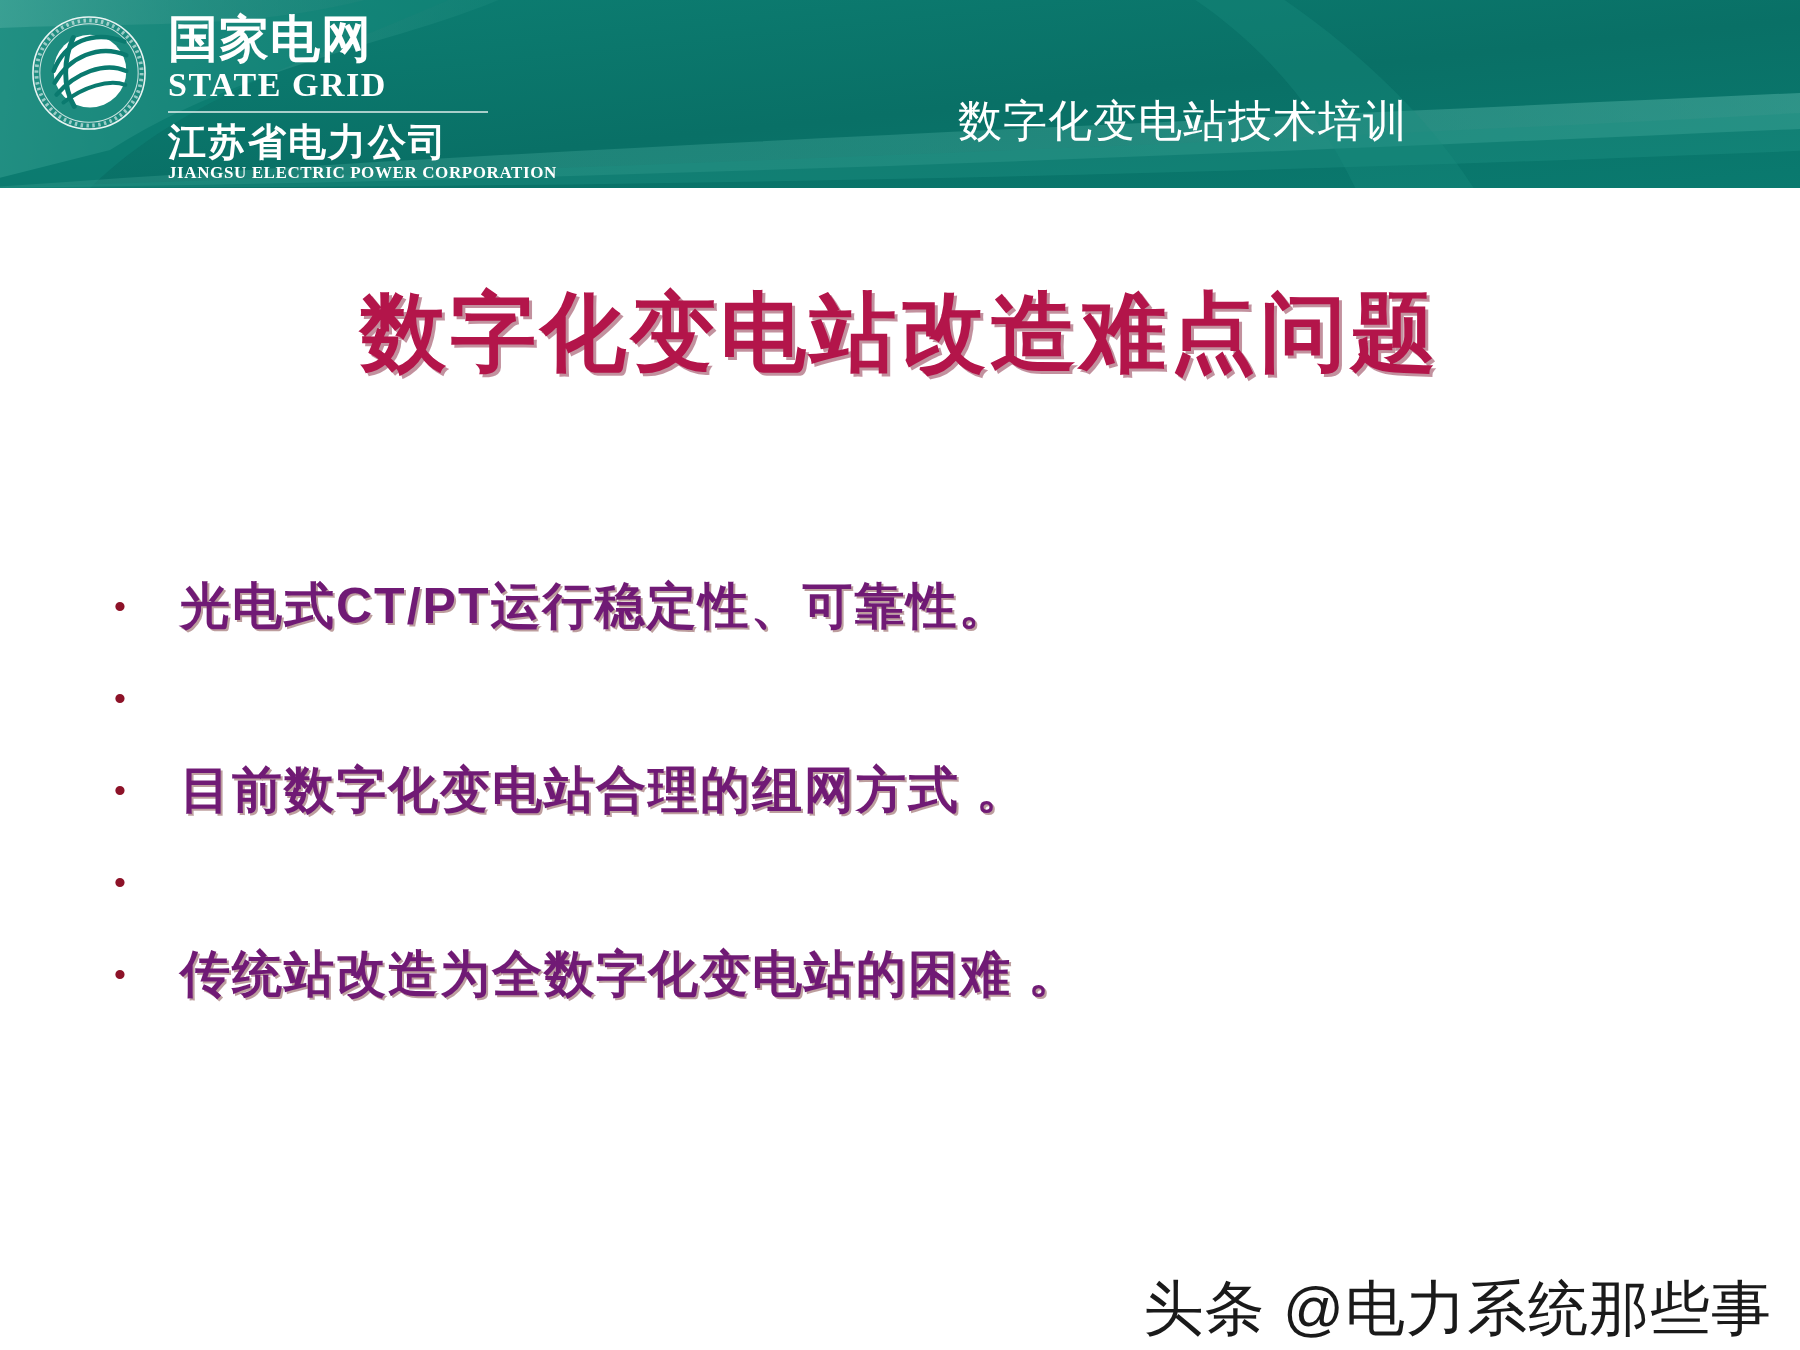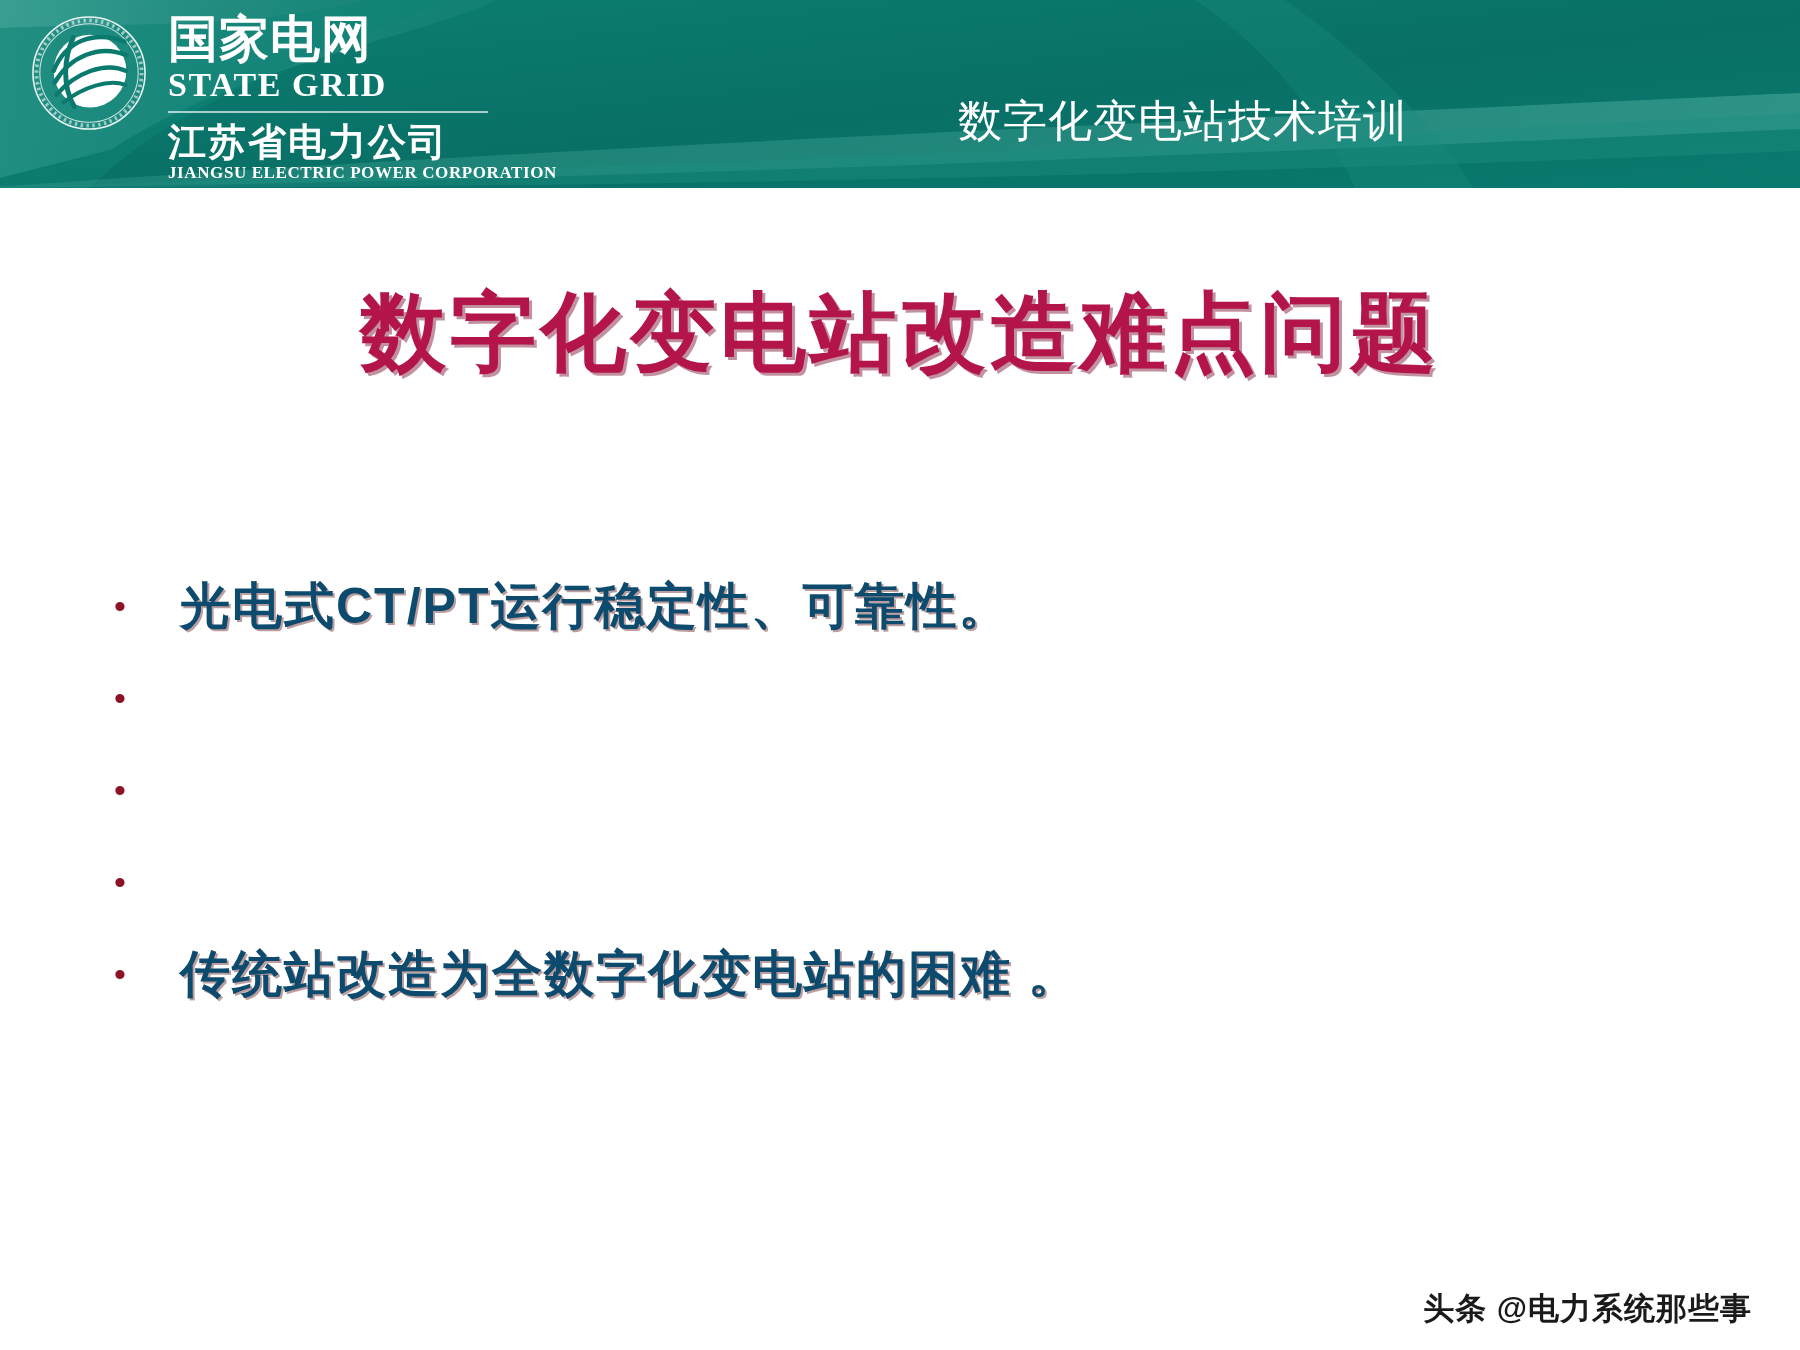"光电式CT/PT运行稳定性、可靠性。" .bullet-text { color: #0c4a6e -> #701a75 }
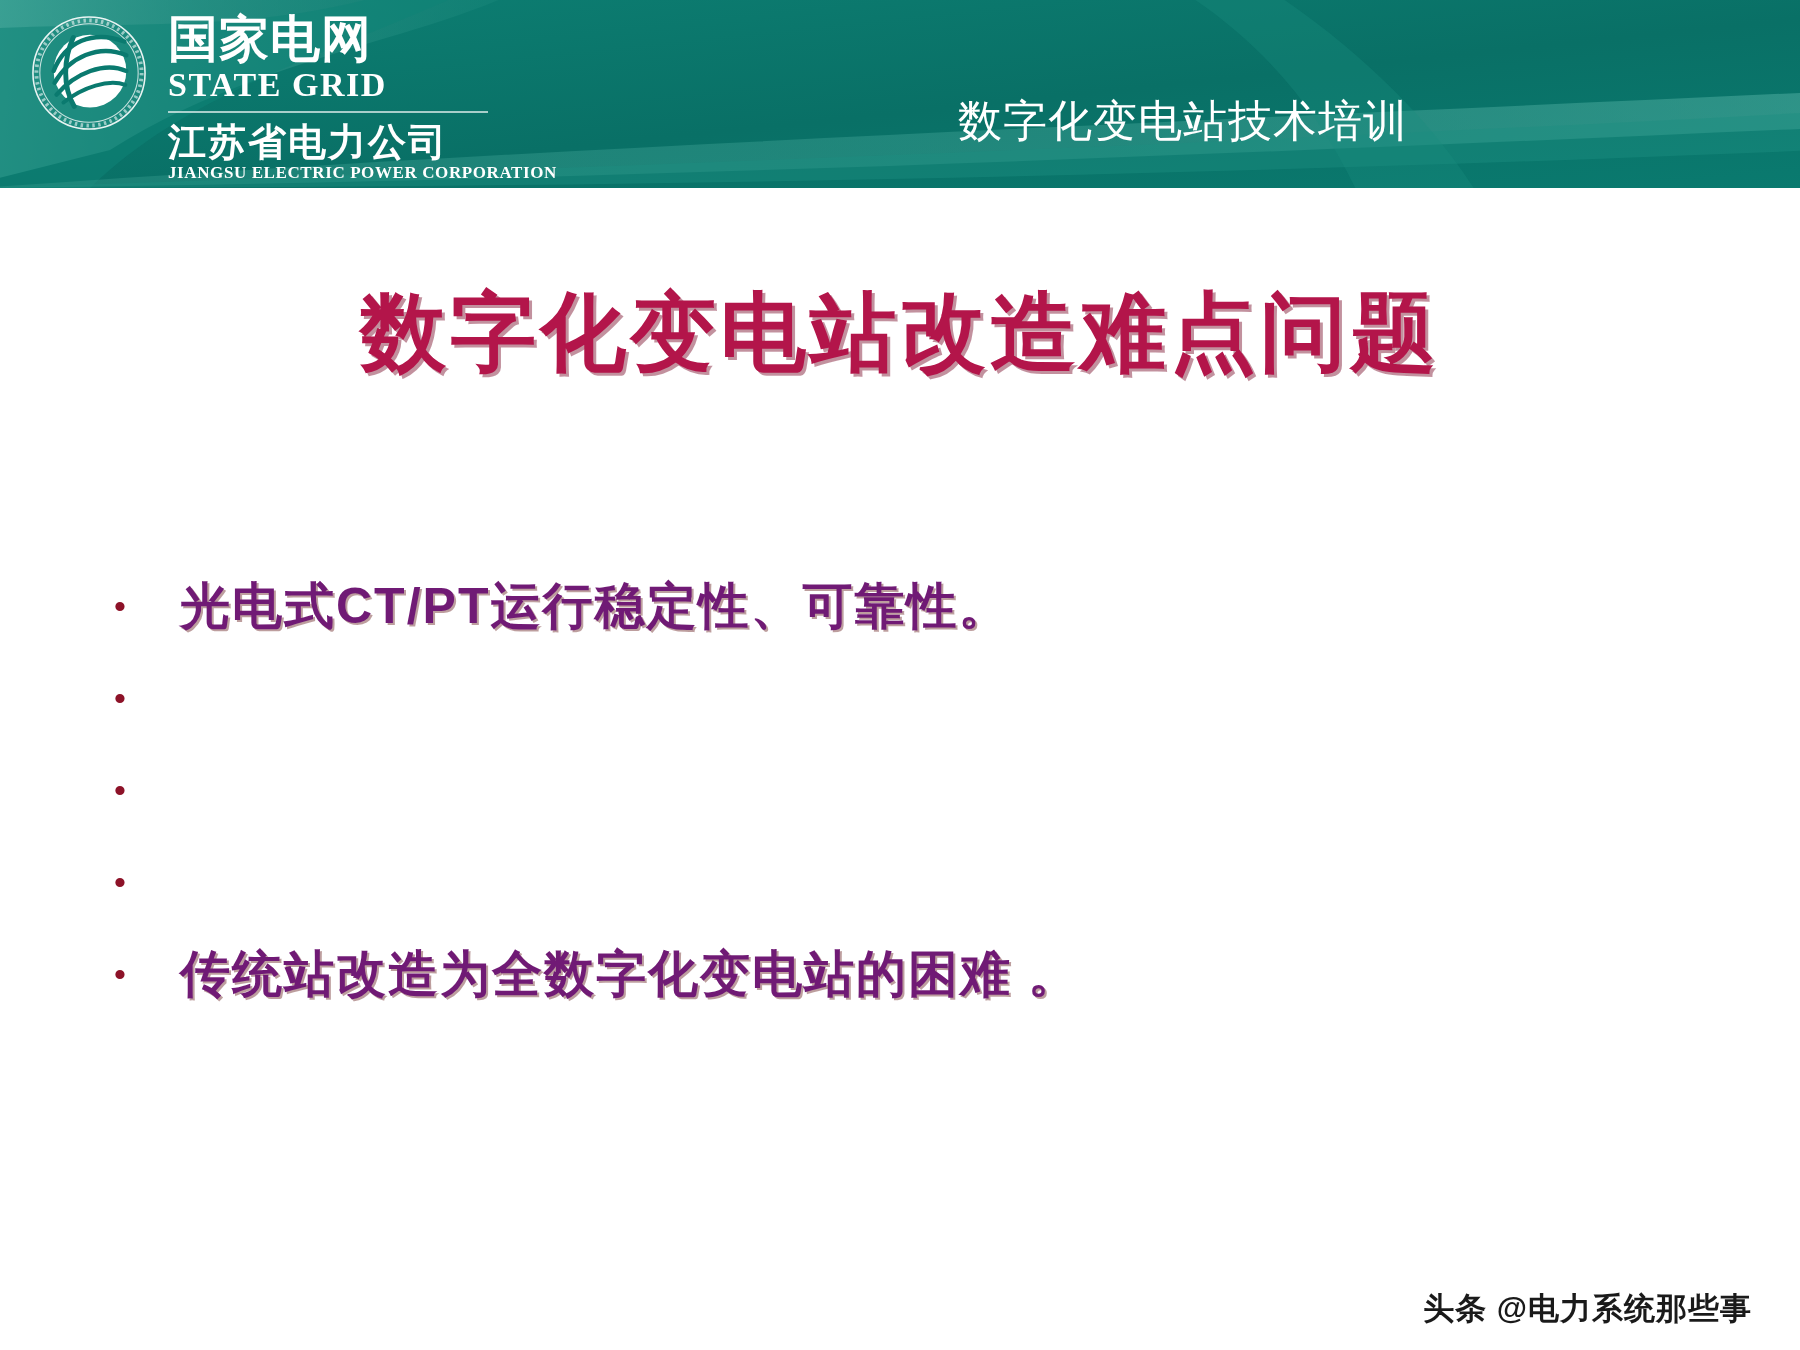"目前数字化变电站合理的组网方式 。" span.bullet-text { html: none -> <span>目前数字化变电站合理的组网方式 。</span> }
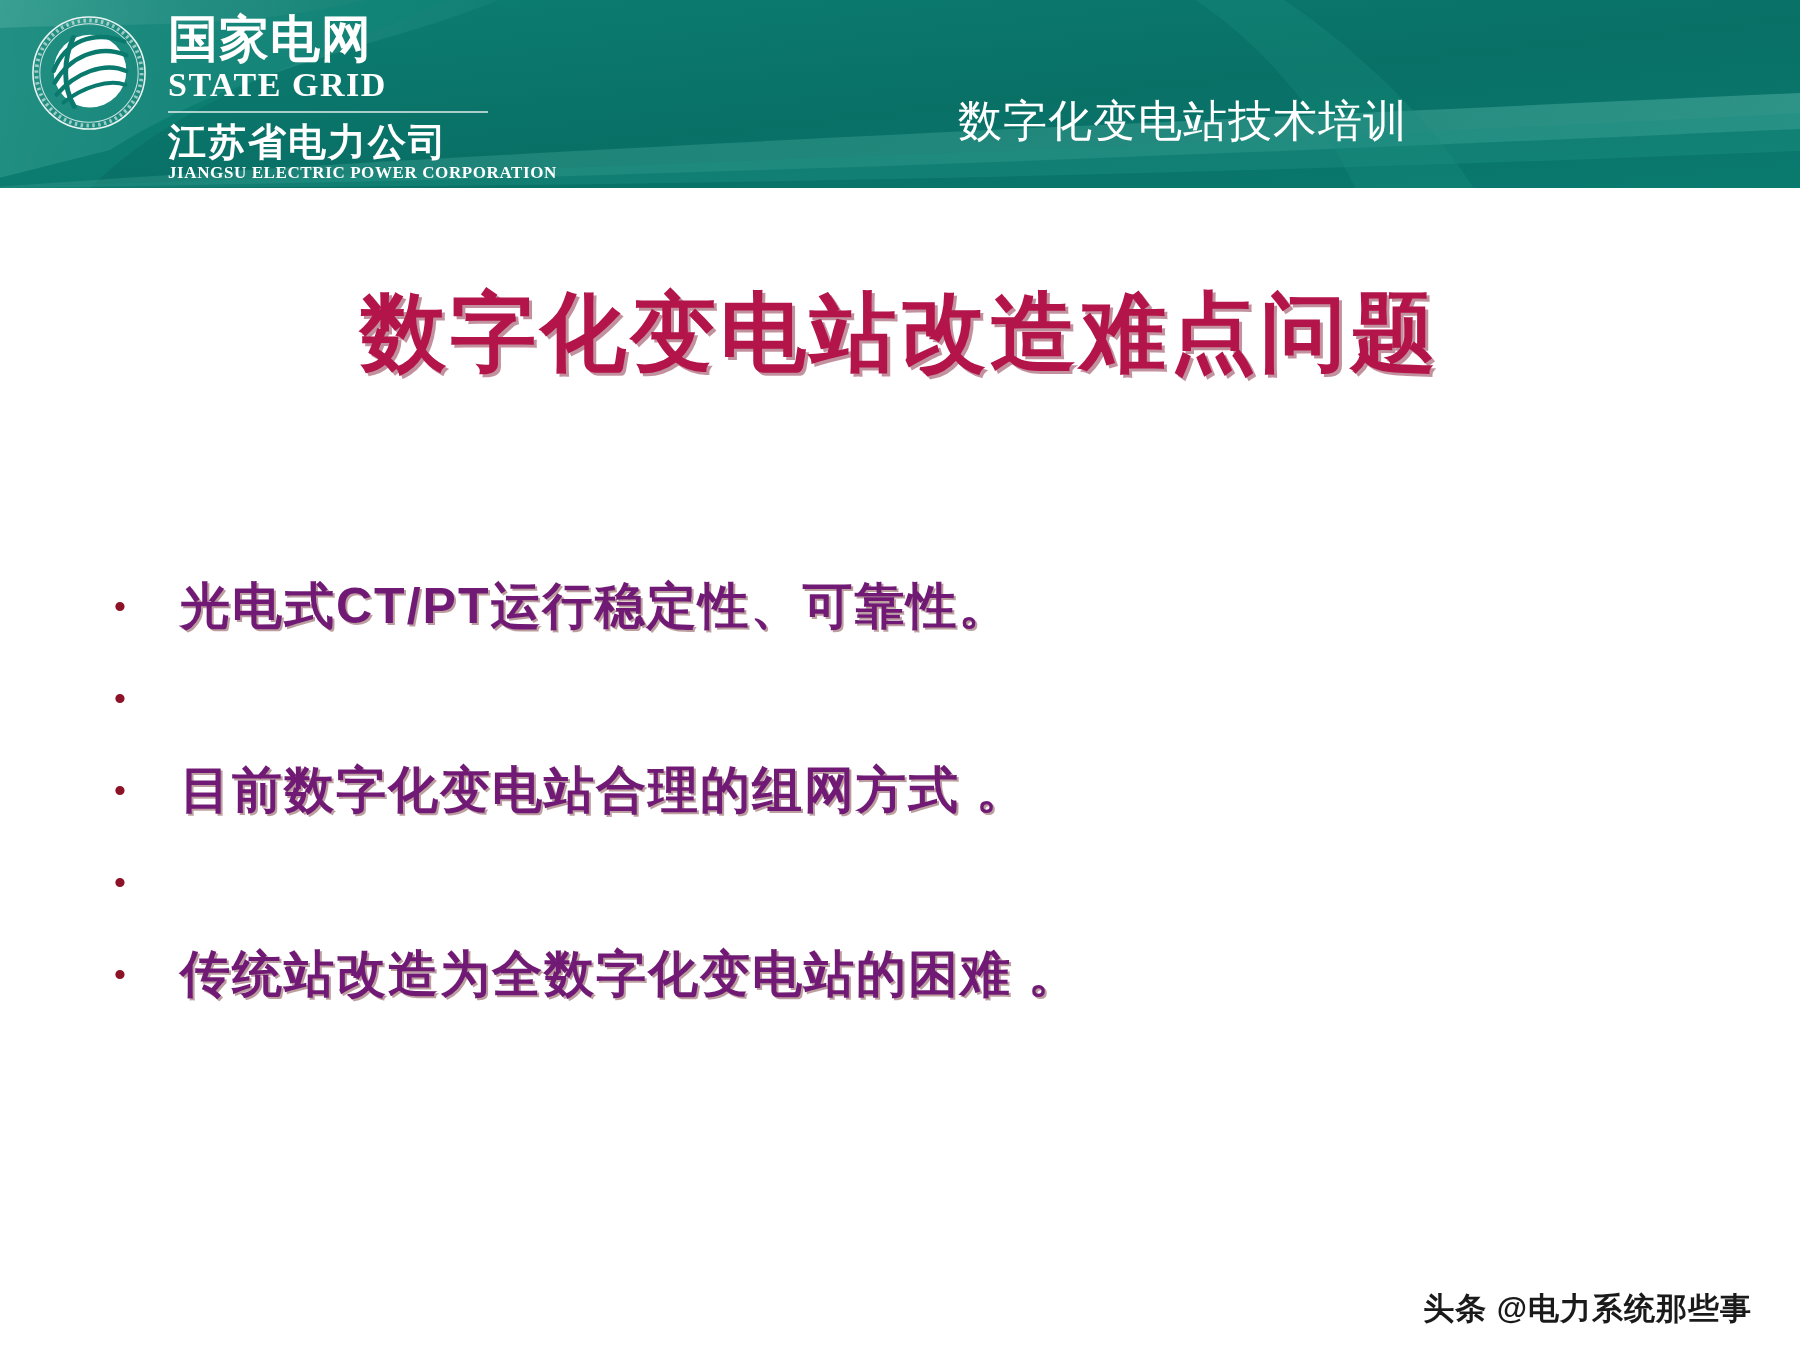"头条 @电力系统那些事" #watermark { font-size: 31px -> 60px; font-weight: bold -> none; right: 48px -> 28px }
